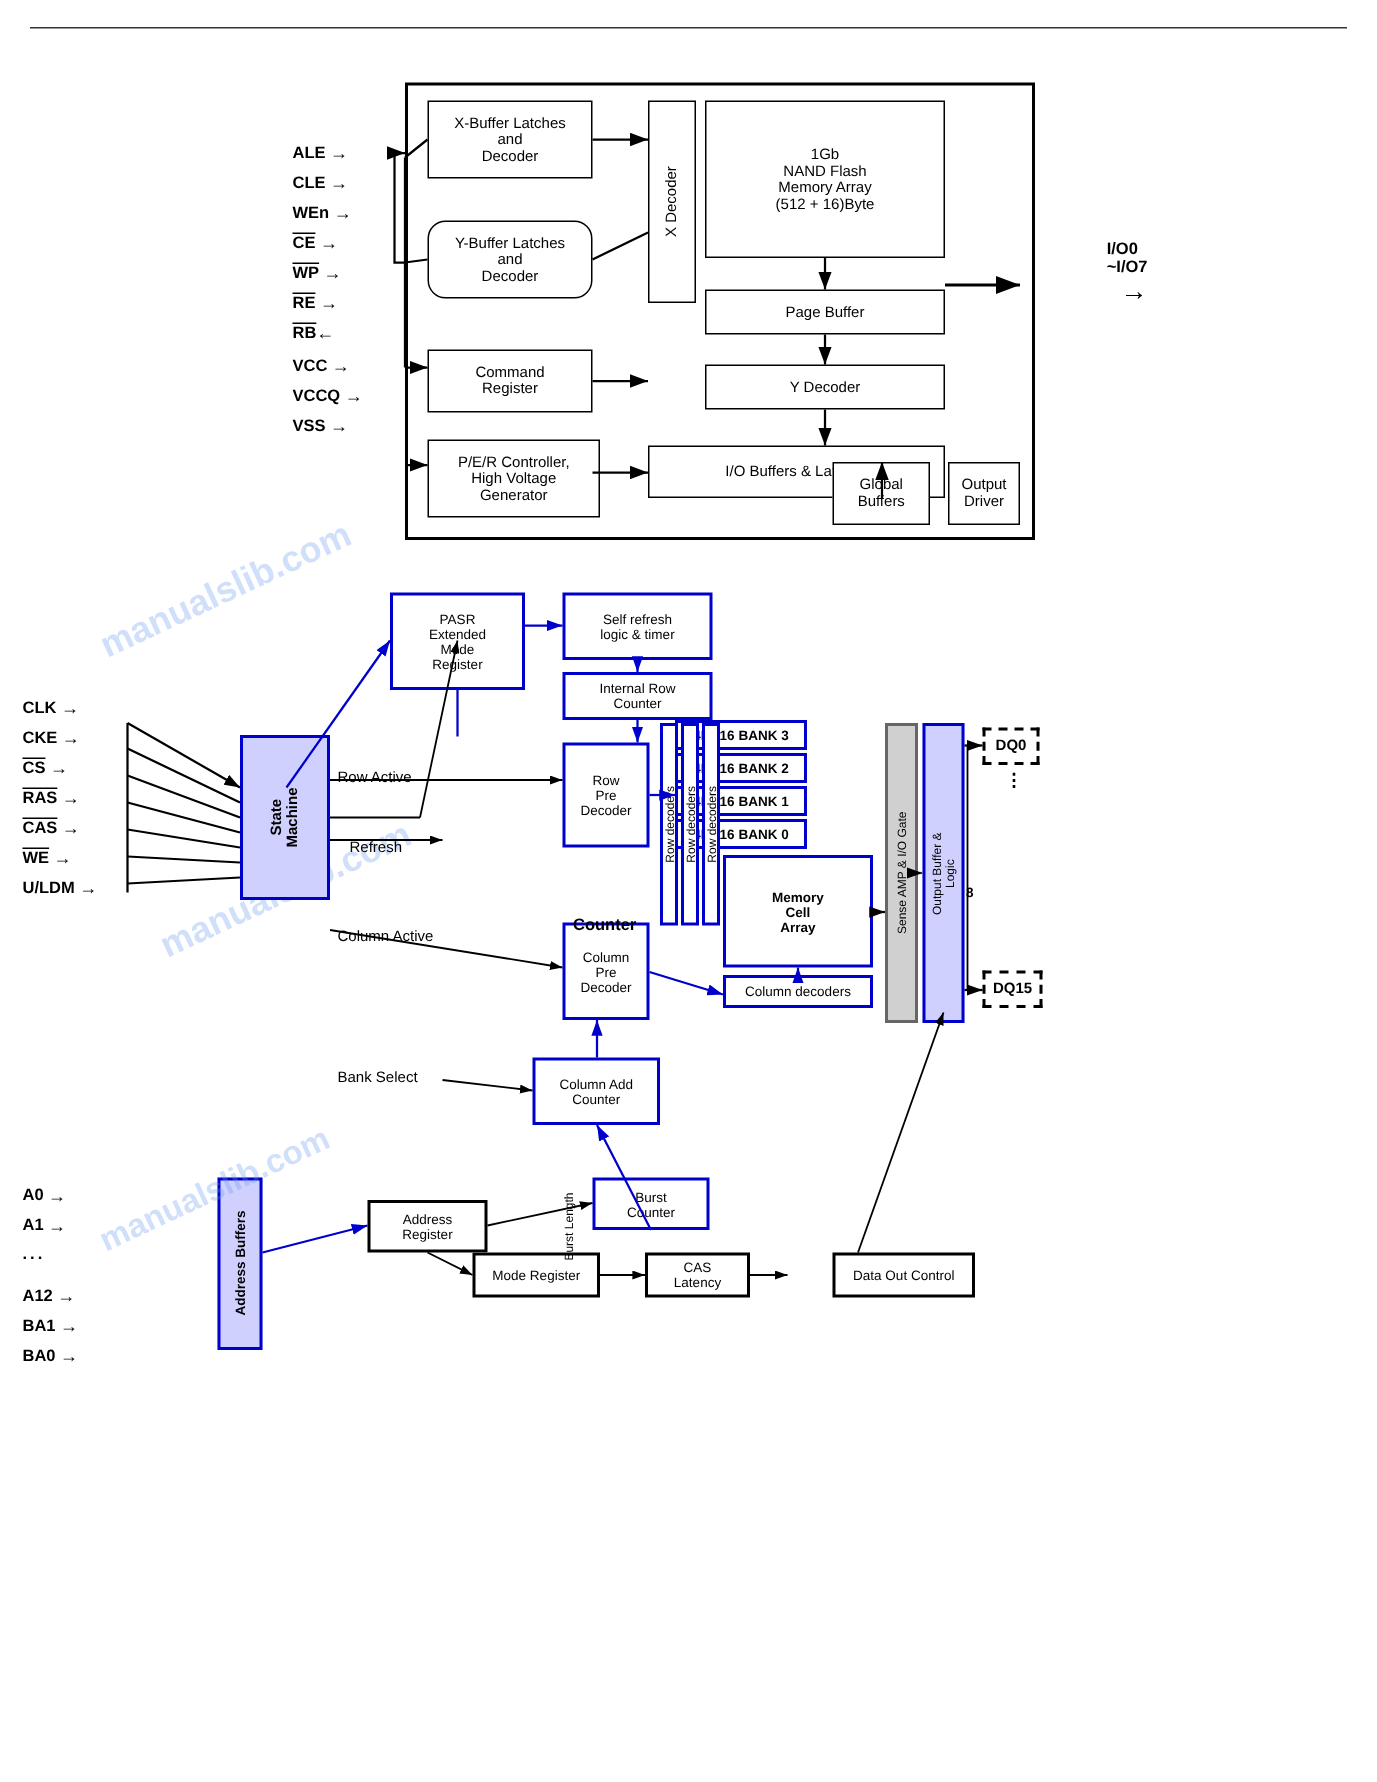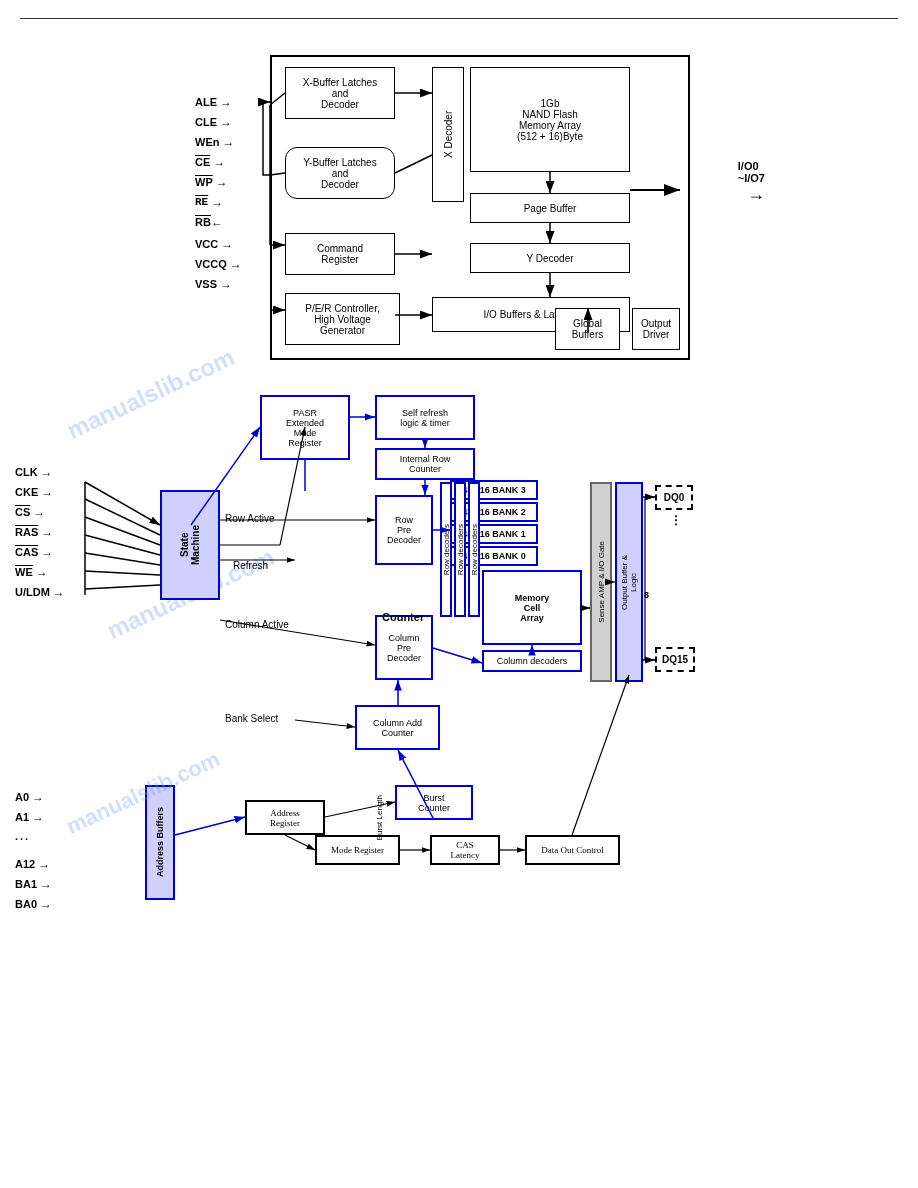"RE" span { font-family: Liberation Mono, monospace -> none }
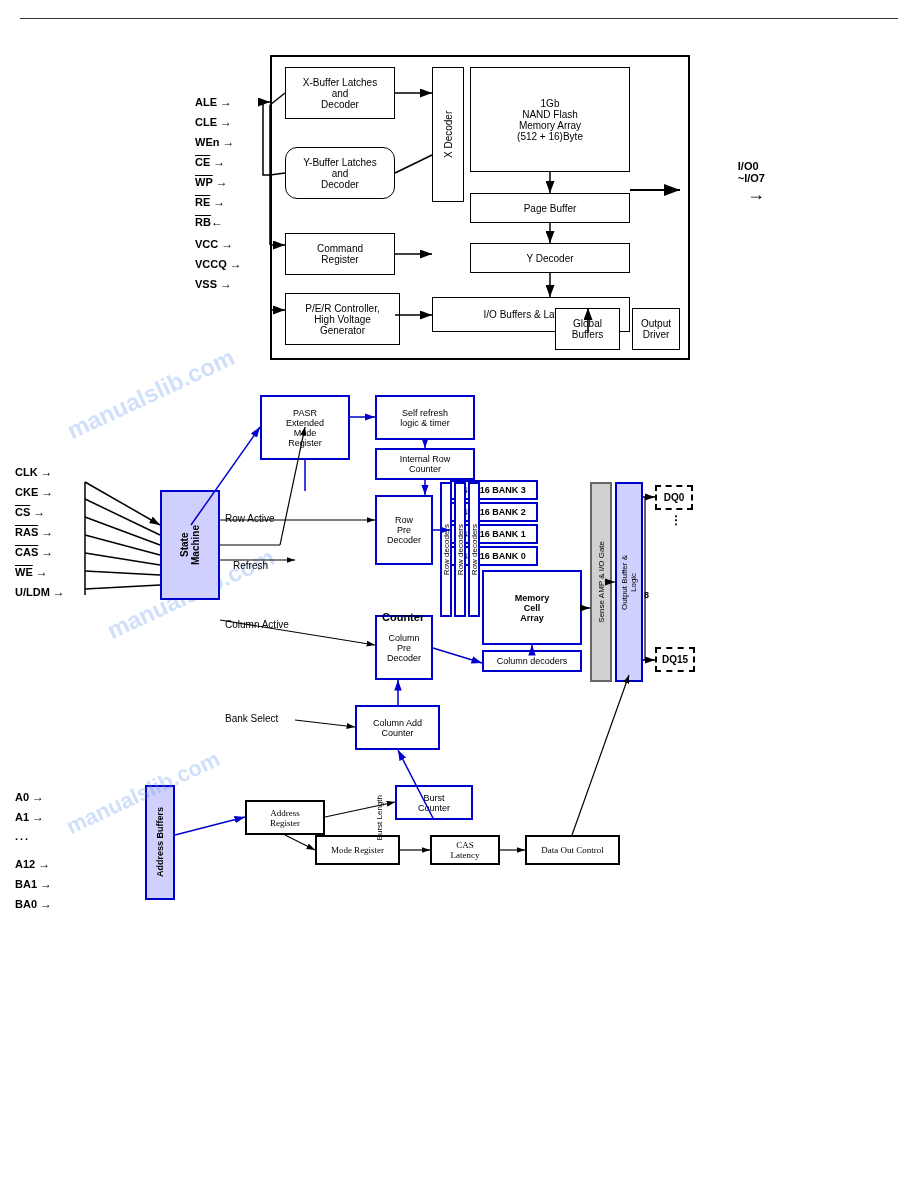"Address" .black-box { font-family: Liberation Serif, serif -> none }
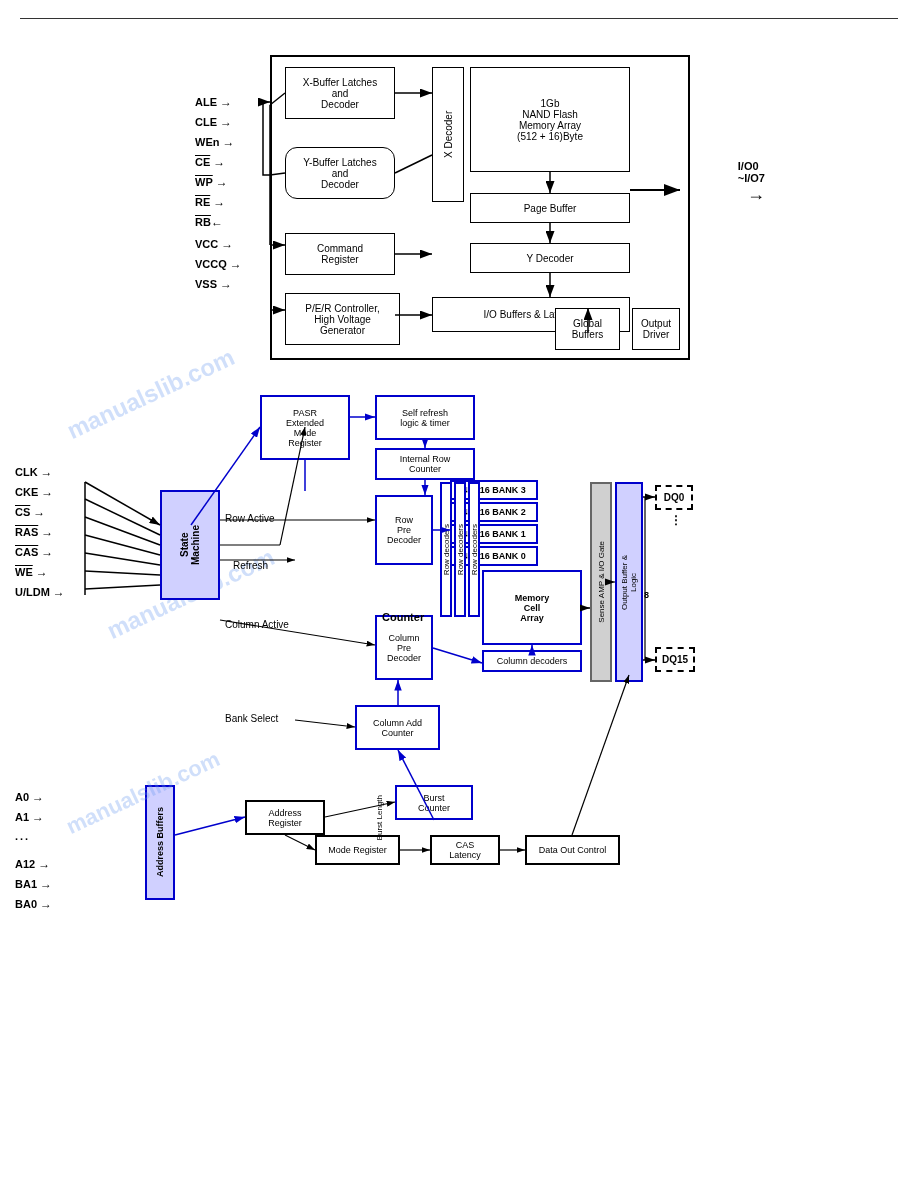"Data Out Control" div.black-box { left: 510px -> 540px }
